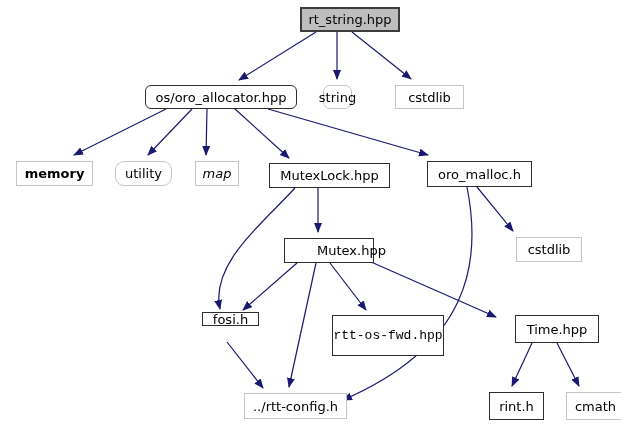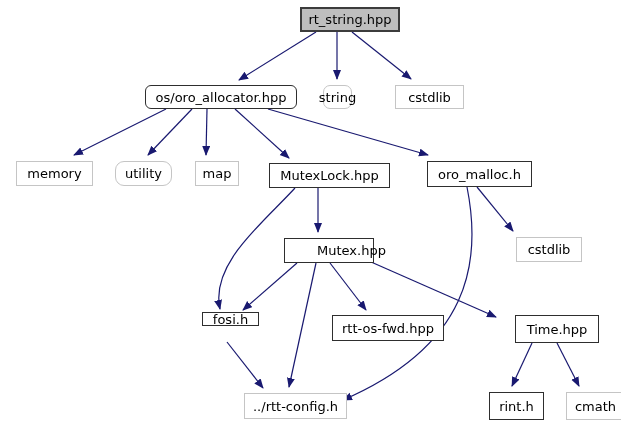"memory" div.node { font-weight: none -> bold }
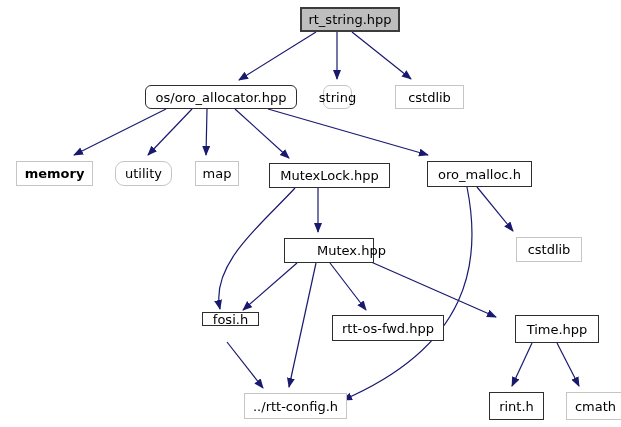"map" div.node { font-style: none -> italic }
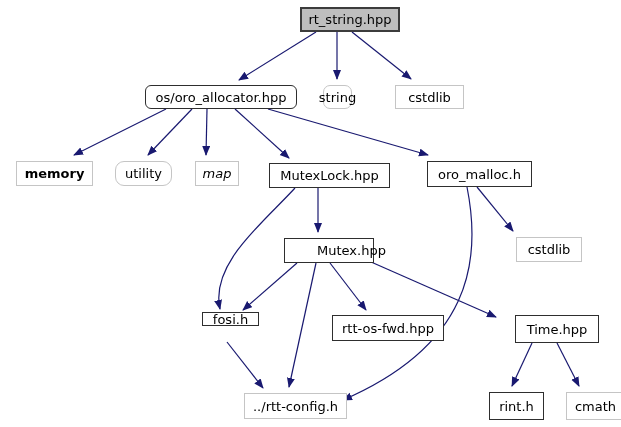"rtt-os-fwd.hpp" div.node { font-family: none -> Liberation Mono, monospace; height: 26px -> 41px }
